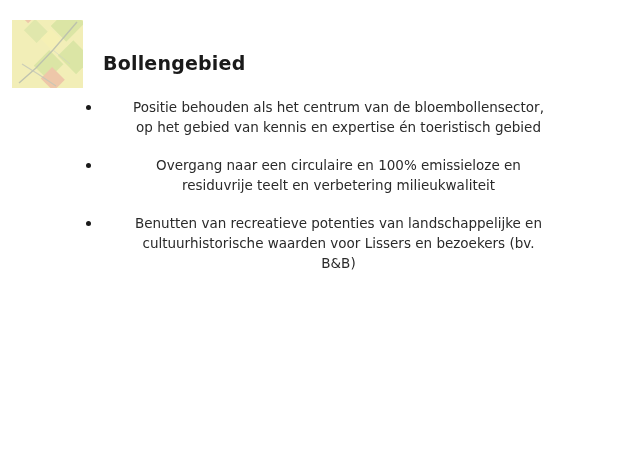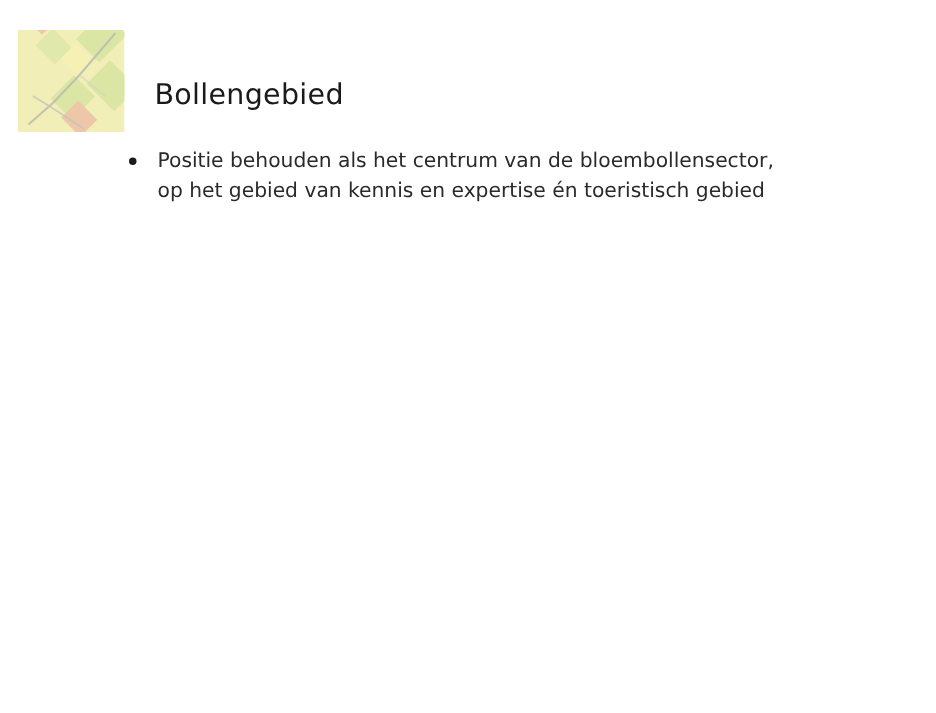"Bollengebied" .slide-title { font-weight: 400 -> 700 }
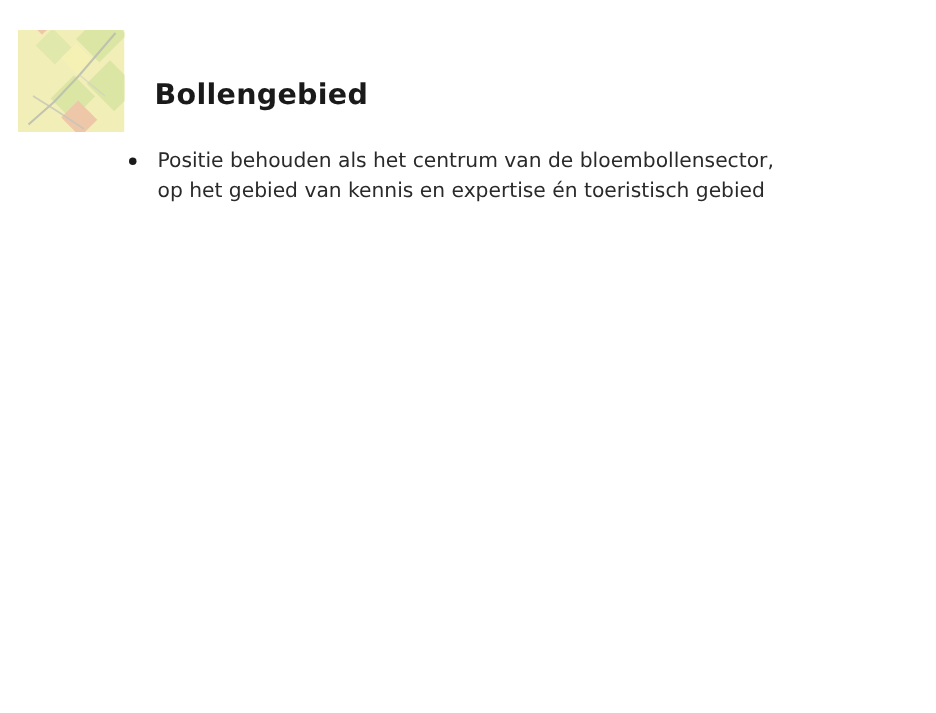"Positie behouden als het centrum" .bullet-item { text-align: none -> center }
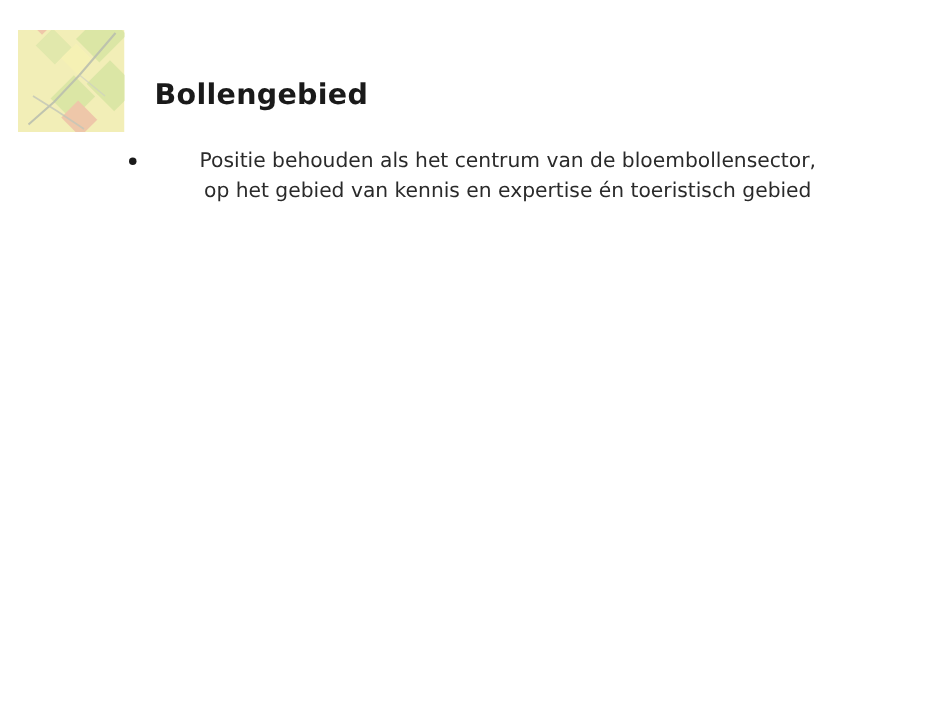"Overgang naar een circulaire en" li.bullet-item { html: none -> <li> <span></span> <span>Overgang naar een circulaire en 100% emissieloze en residuvrije teelt en verbetering milieukwaliteit</span> </li> }
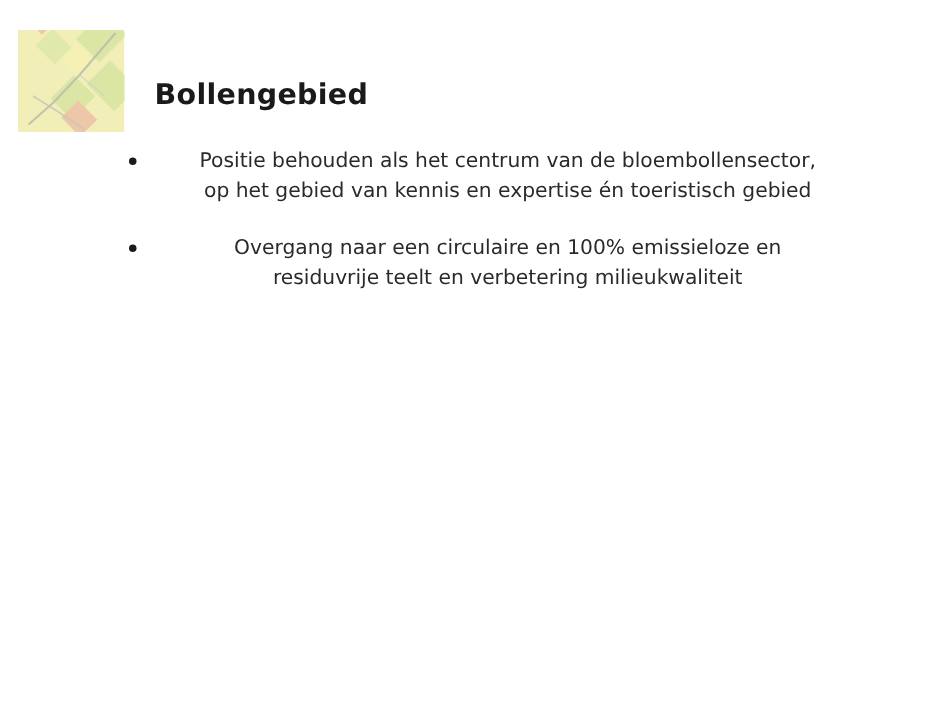"Benutten van recreatieve potenties van" li.bullet-item { html: none -> <li> <span></span> <span>Benutten van recreatieve potenties van landschappelijke en cultuurhistorische waarden voor Lissers en bezoekers (bv. B&amp;B)</span> </li> }
